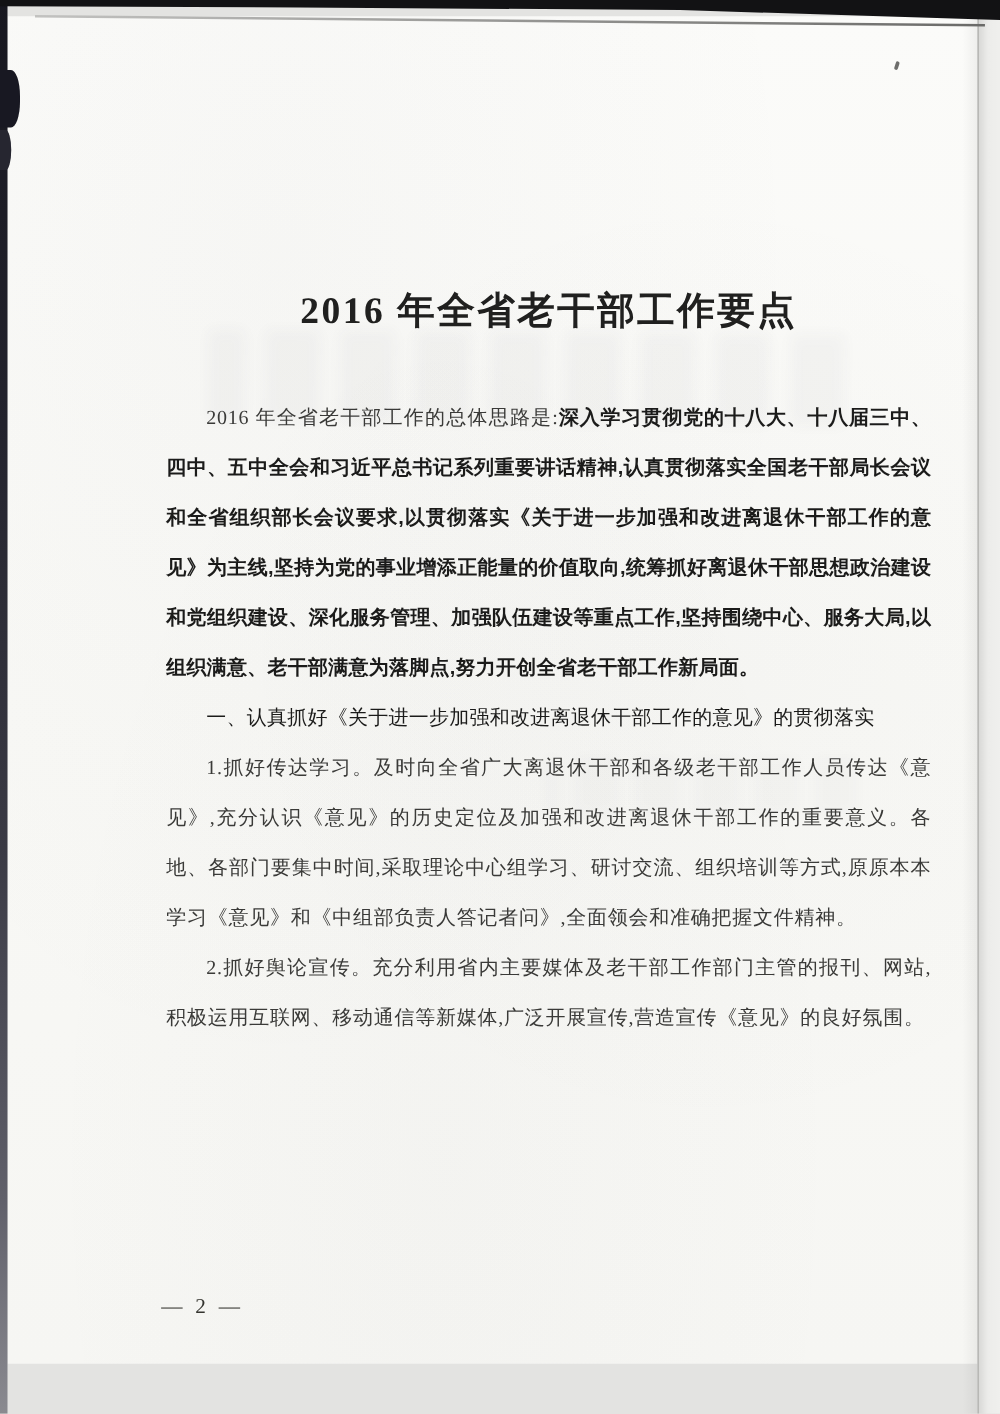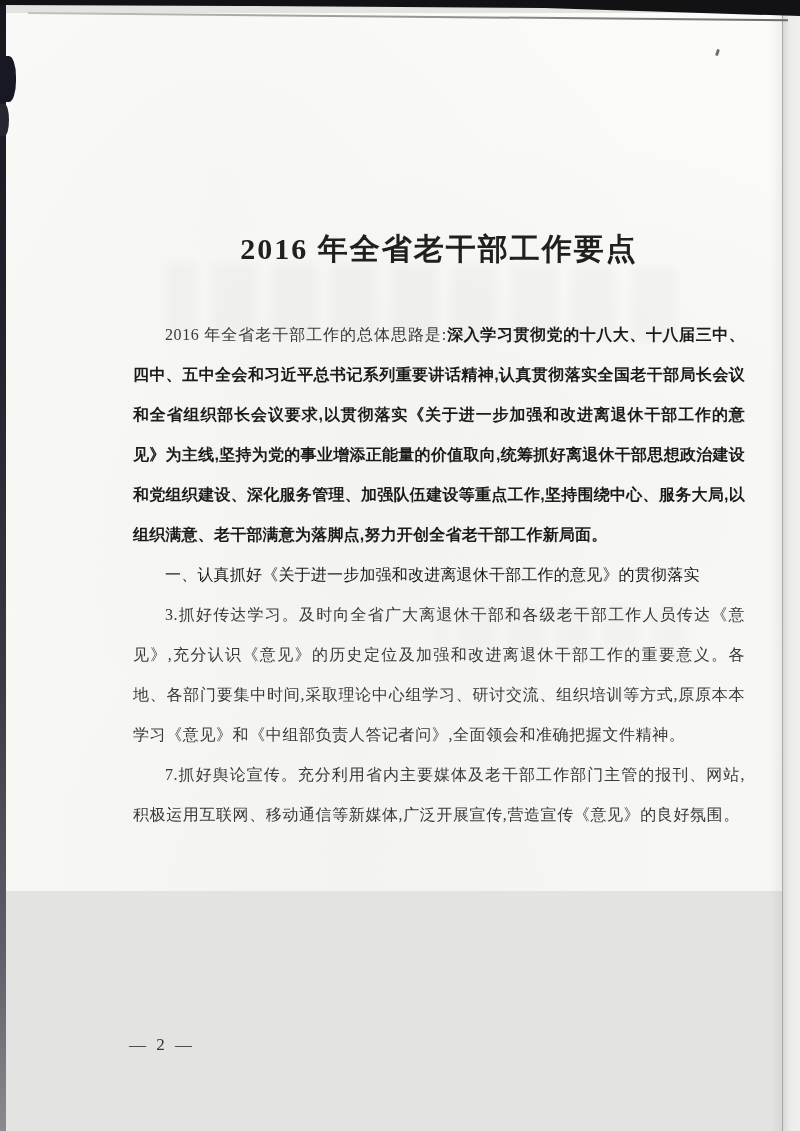"2016 年全省老干部工作要点" .page { height: 878px -> 1078px }
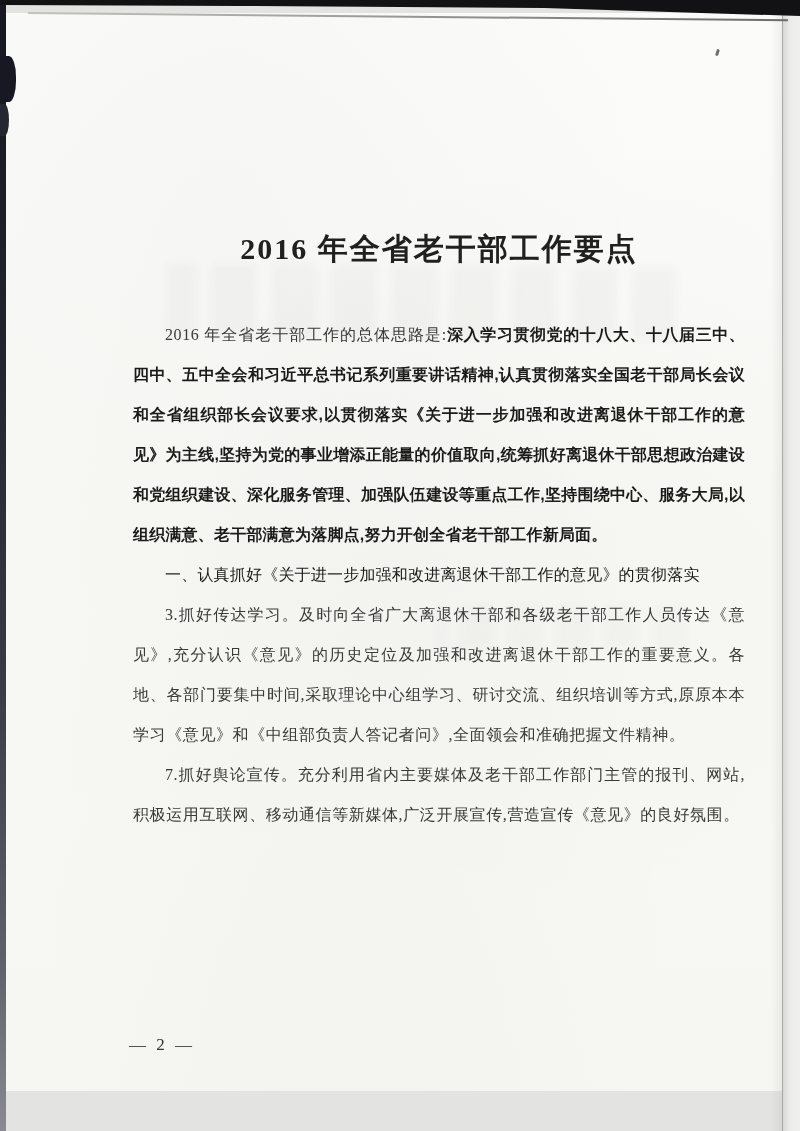"3.抓好传达学习。及时向全省广大离退休干部和各级老干部工作人员传达《意见》,充分" p.para { text: 3 -> 1 }
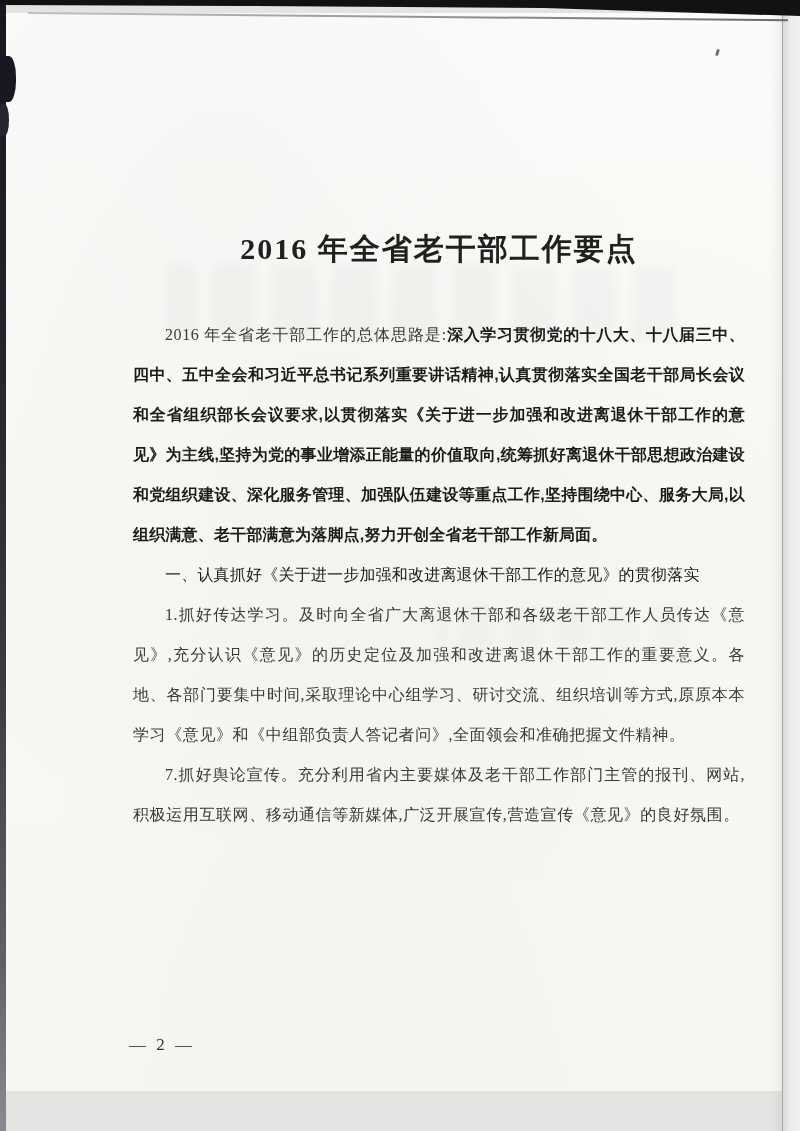"7.抓好舆论宣传。充分利用省内主要媒体及老干部工作部门主管的报刊、网站,积极运用" p.para { text: 7 -> 2 }
